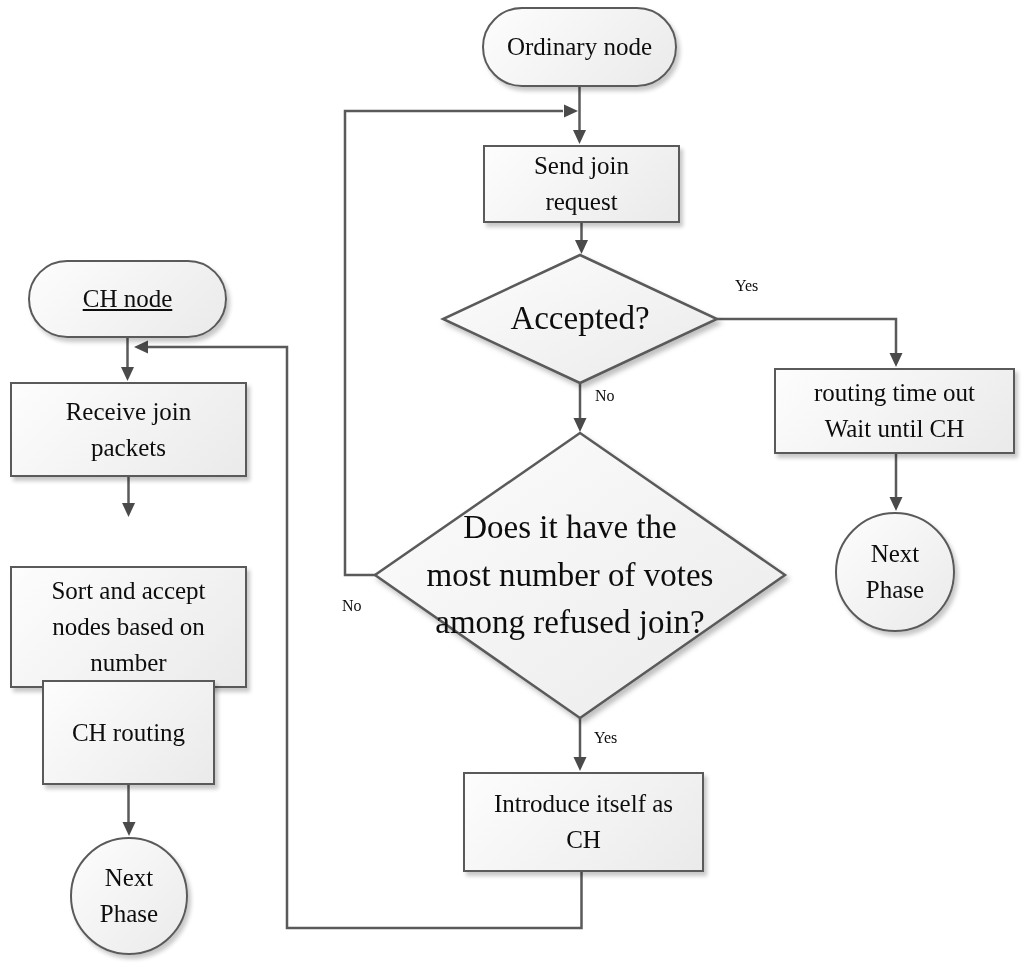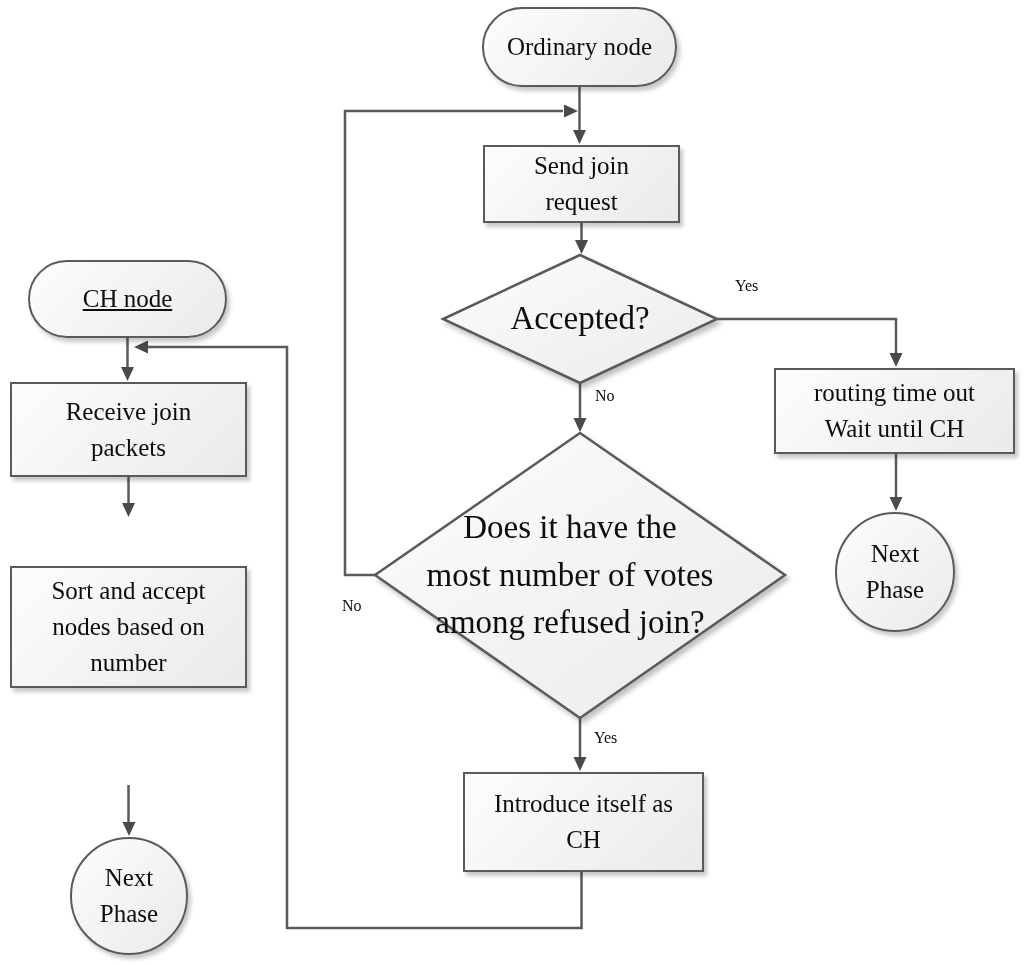"CH routing" div.node { html: none -> <div> <span>CH routing</span> </div> }
